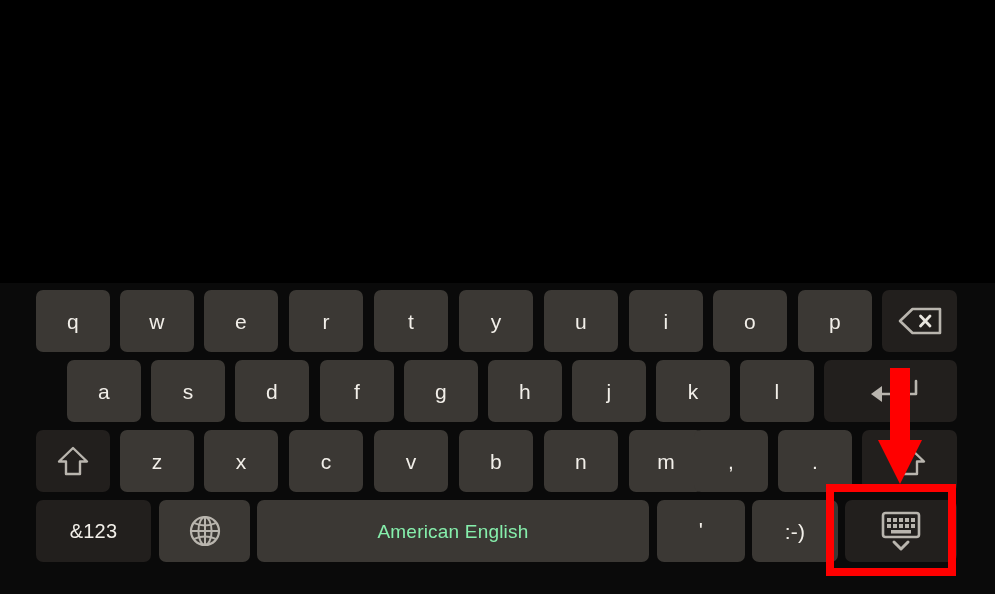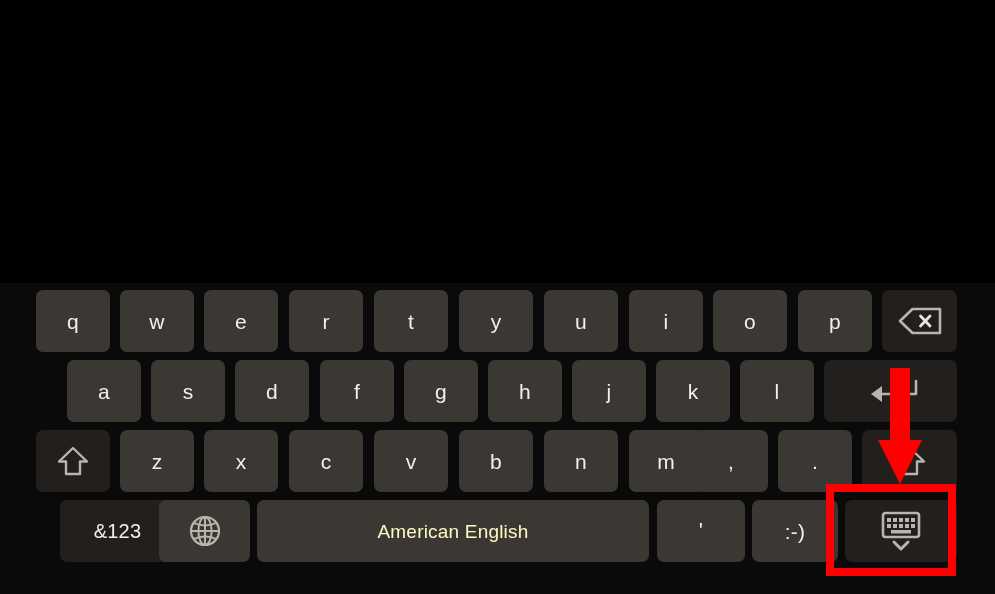"&123" div.key { margin-left: 24px -> none }
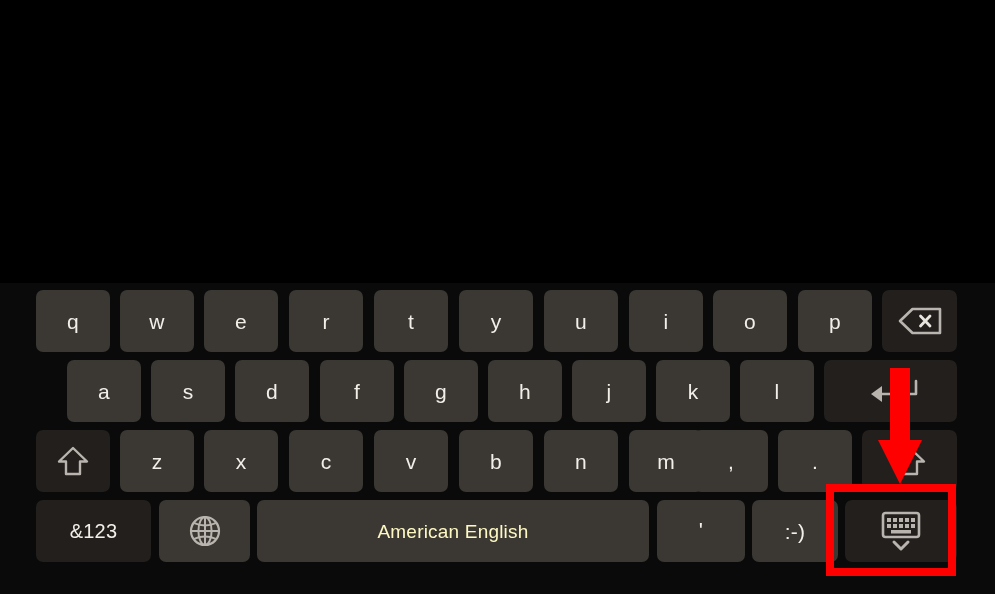"American English" .key.space { color: #fef9c3 -> #86efac }
